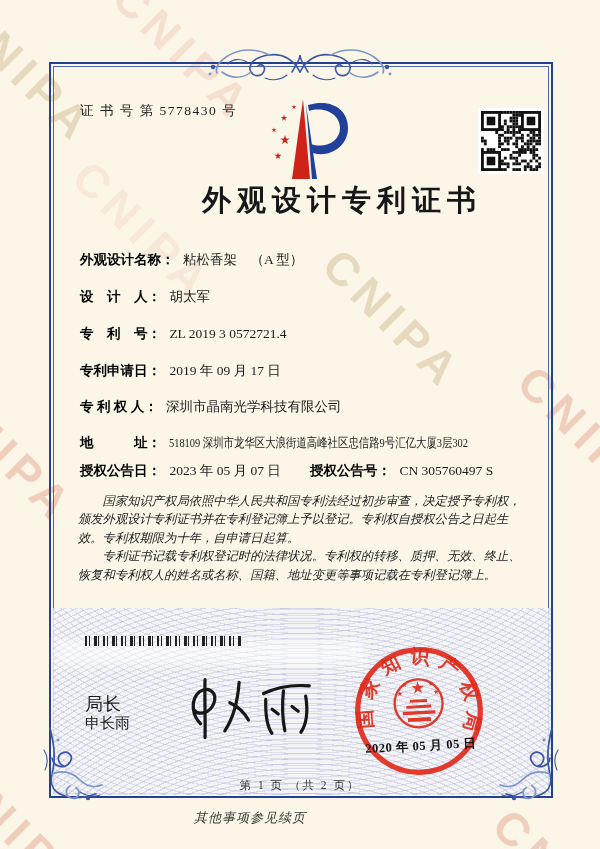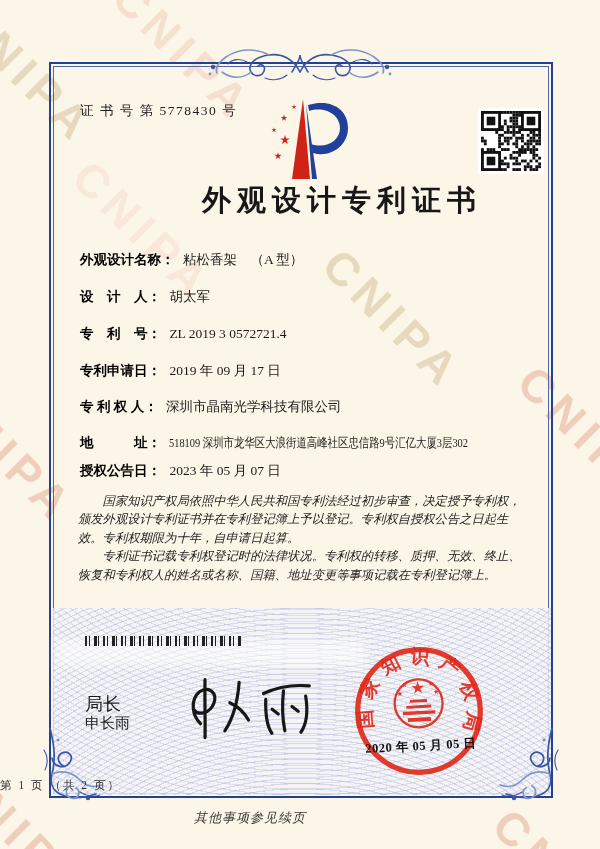"授权公告号： CN 305760497 S" span.pair2 { html: none -> <span> <span>授权公告号：</span> <span>CN 305760497 S</span> </span> }
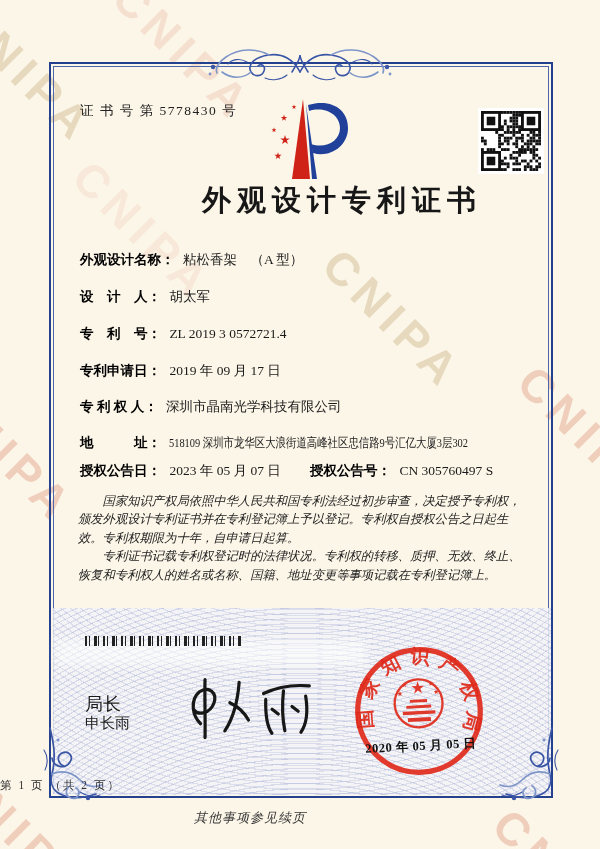"第 1 页 （共 2" .page-no { text-align: left -> center }
